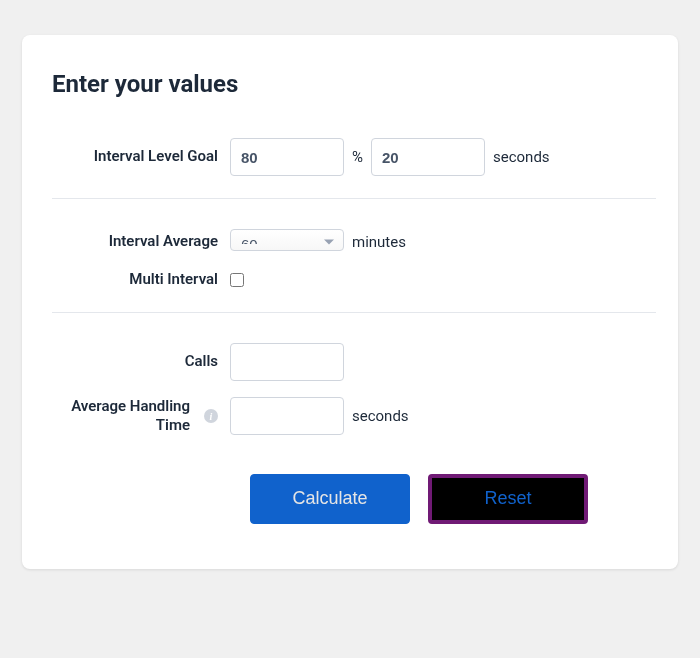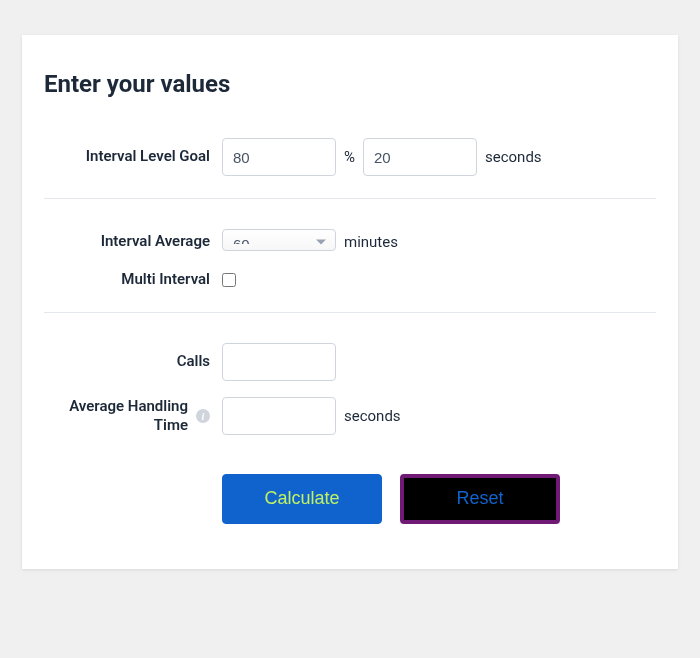"Enter your values" .card { border-radius: 0 -> 8px; padding: 35px 22px 45px 22px -> 35px 22px 45px 30px }
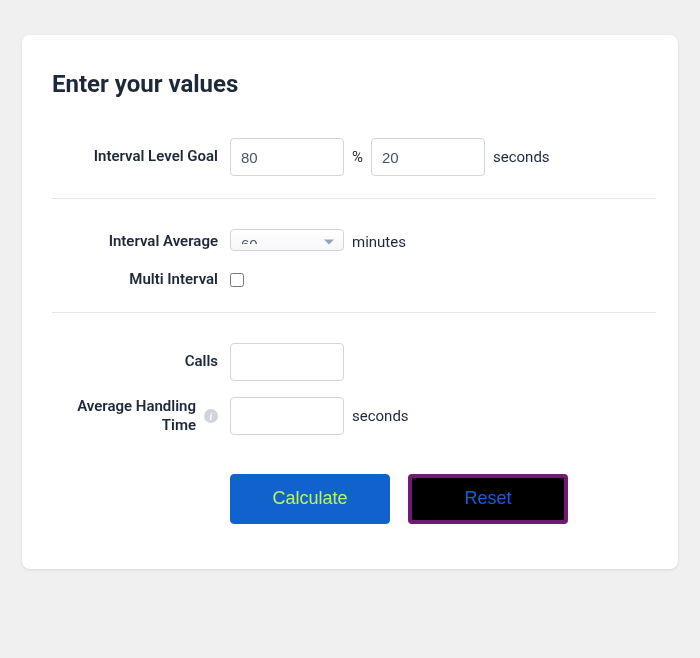"80" .text-input { font-weight: none -> bold }
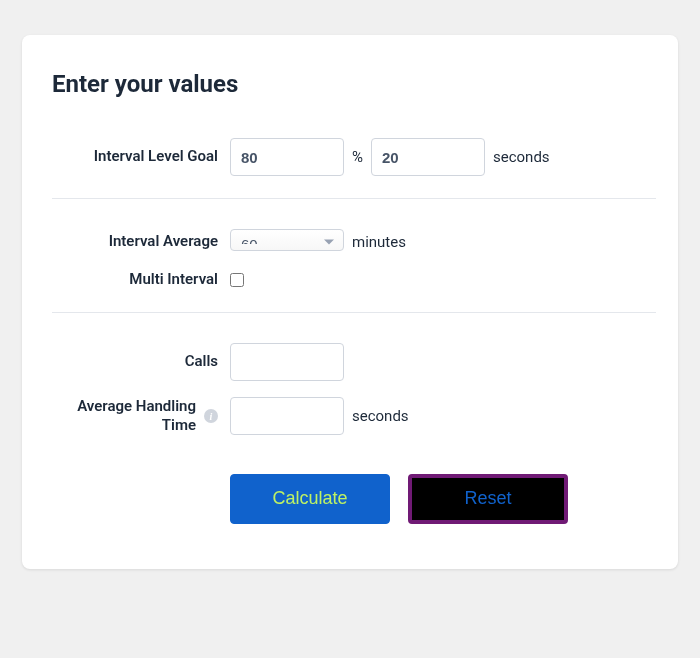"Average Handling Time" .label-info { gap: 8px -> 14px }
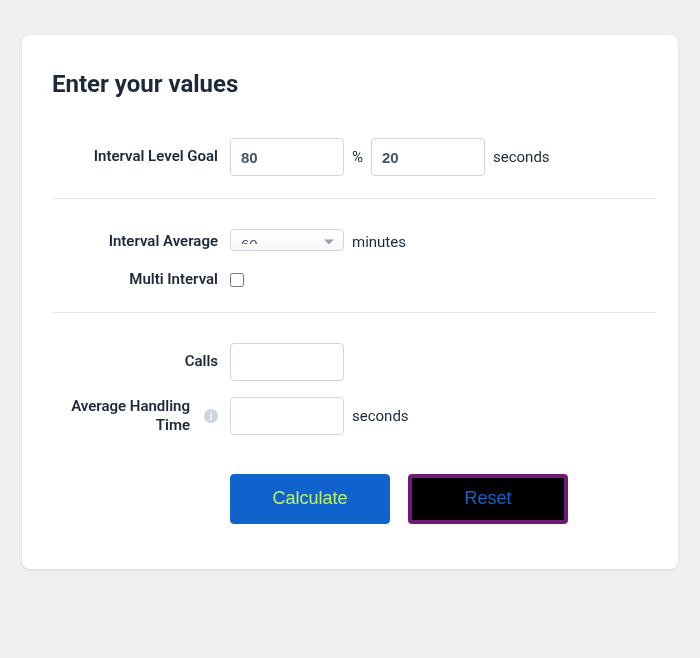"Calculate" .btn-primary { color: #bef264 -> #e5e5e5; margin-left: none -> 20px }
